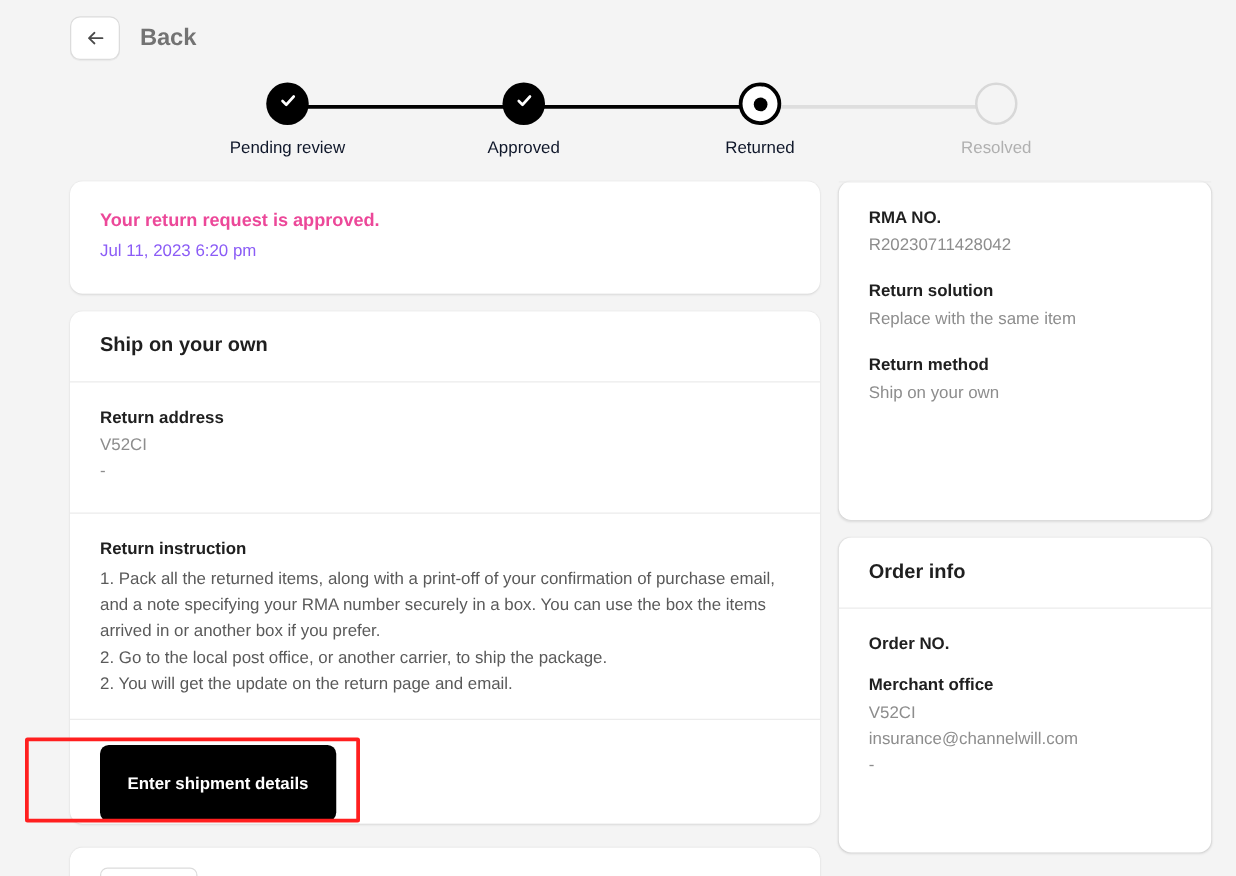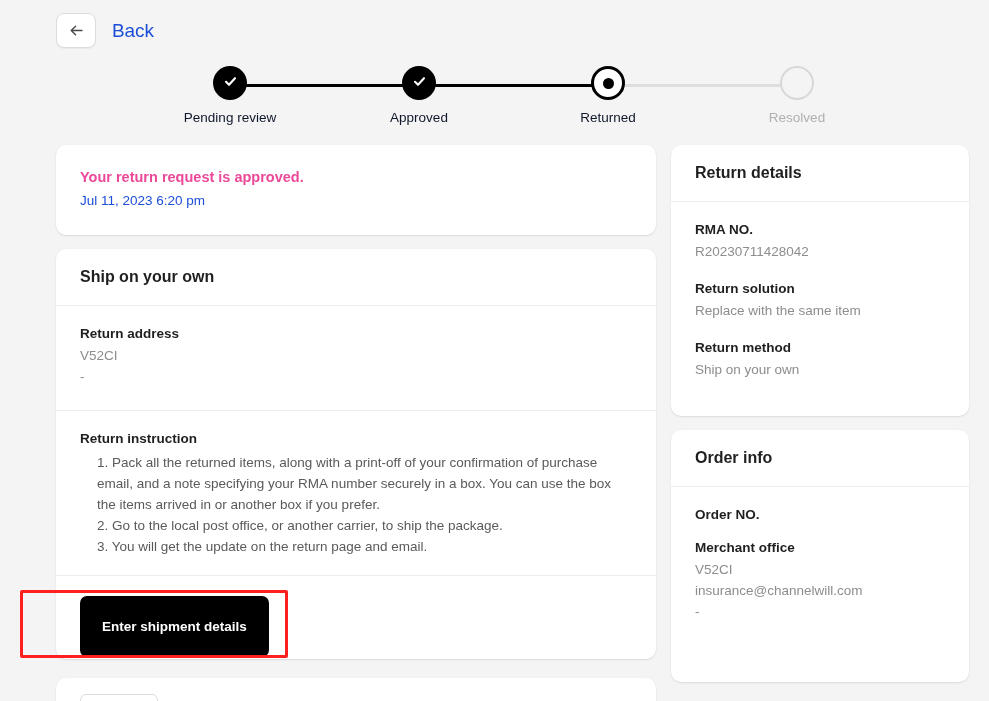"Back" .back-title { color: #1d4ed8 -> #737373; font-weight: 400 -> 700 }
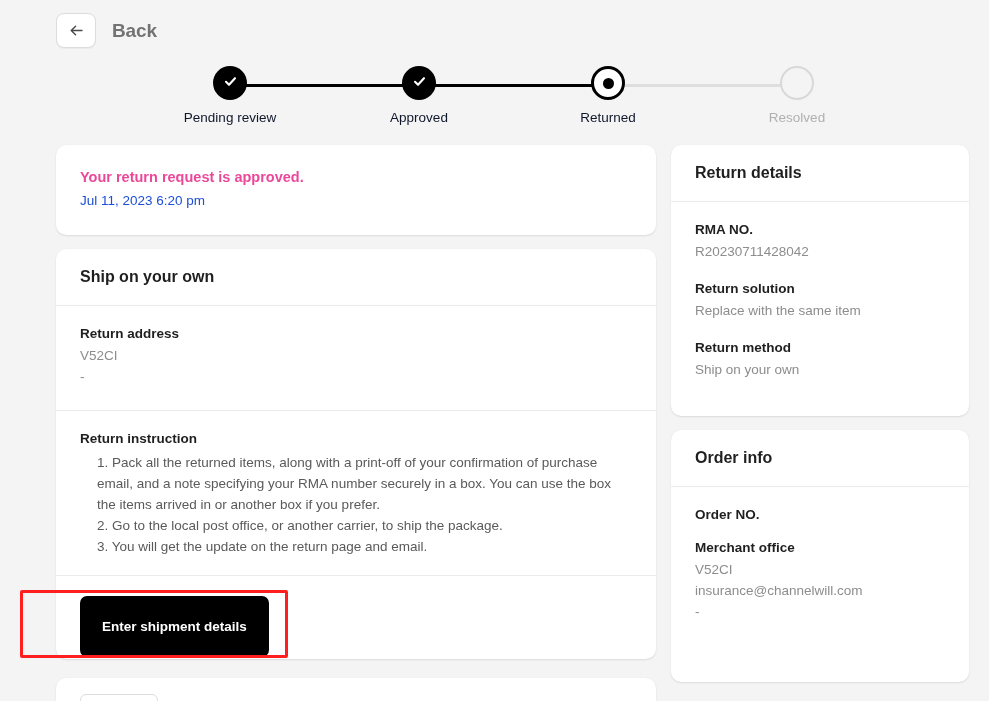"Return details" div.card-head { html: <div>Return details</div> -> none }
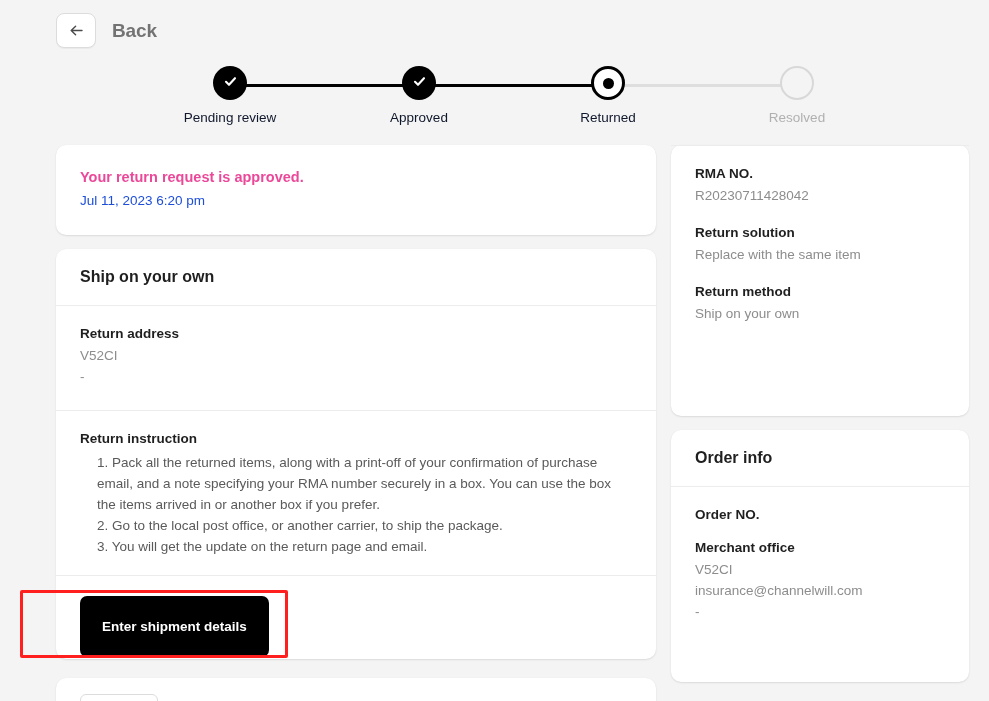"Jul 11, 2023 6:20 pm" .approval-date { color: #1d4ed8 -> #8b5cf6 }
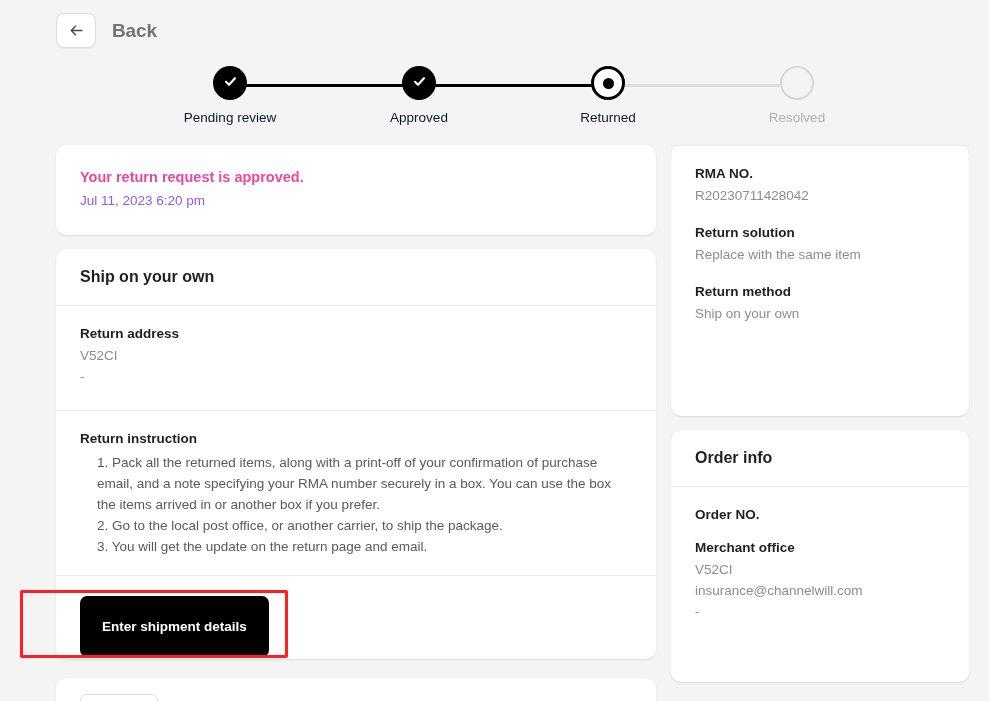"1. Pack all the returned" .body-text { margin-left: 17px -> none }
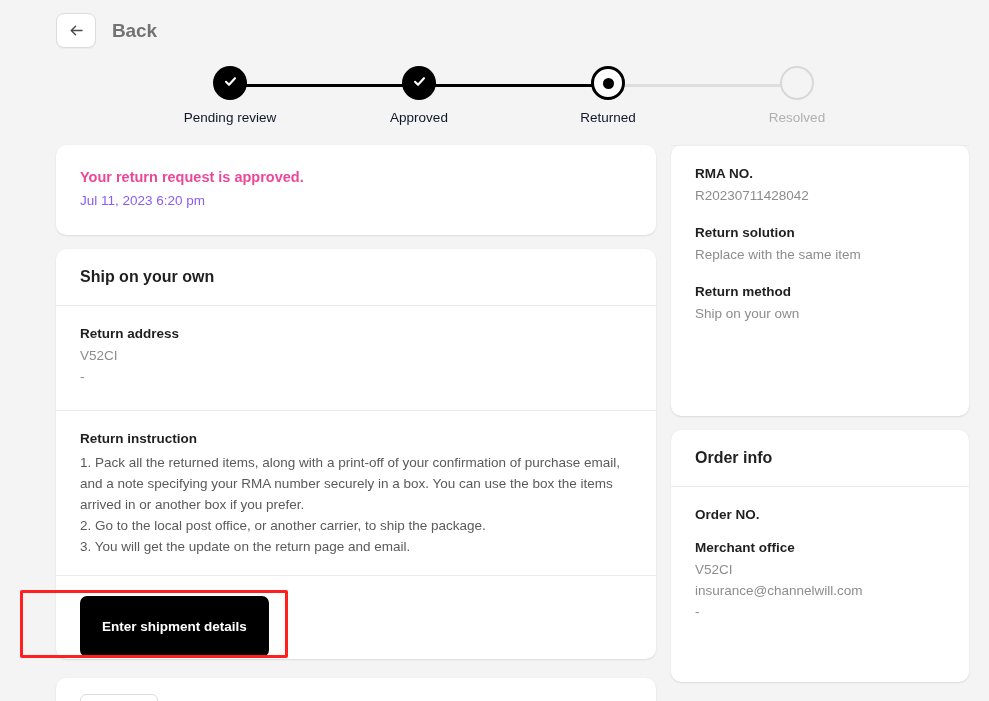"3. You will get the" div.body-text { text: 3 -> 2 }
